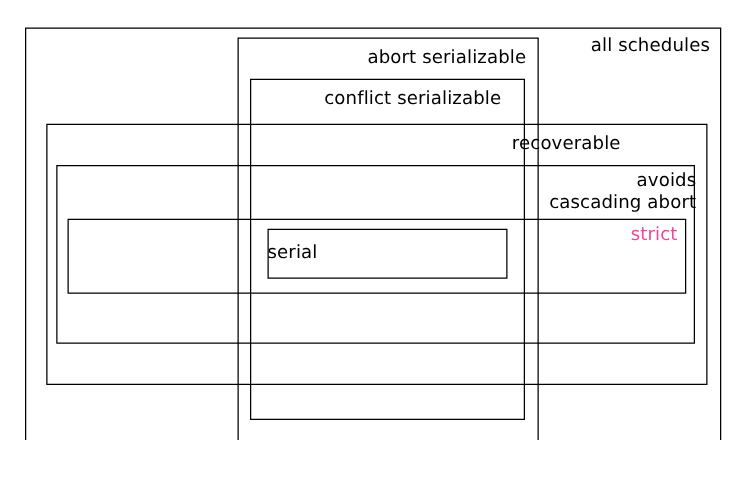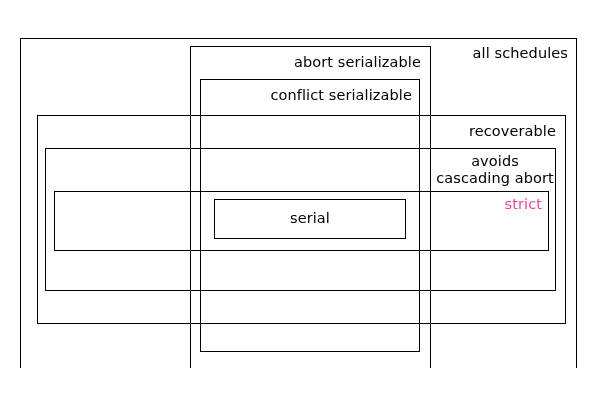"all schedules" #canvas { margin-top: 16px -> none }
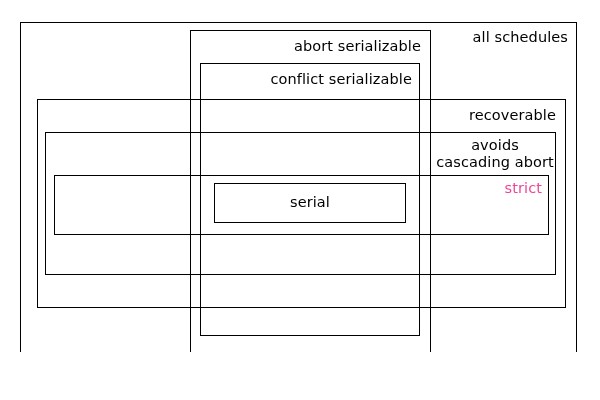"conflict serializable" div.region-label { left: 205px -> 194px }
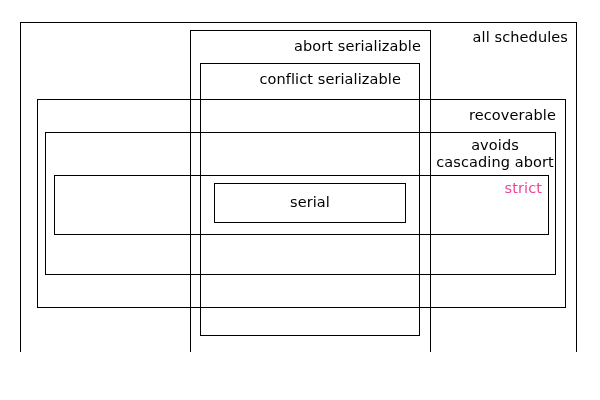"recoverable" div.region-label { text-align: none -> center }
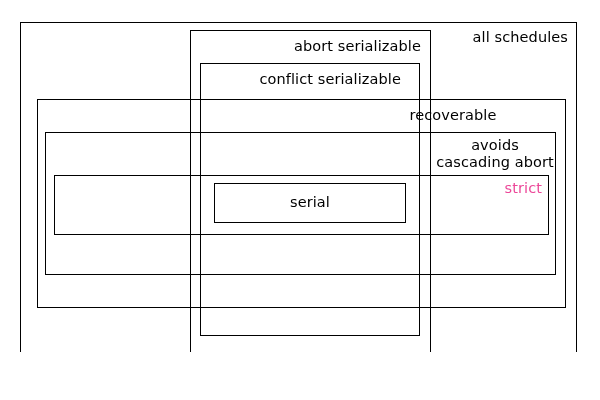"avoids" .label-left { text-align: center -> right }
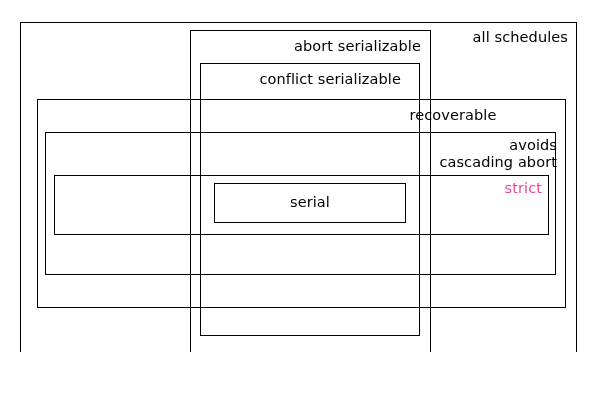"serial" .label-center { text-align: center -> none }
